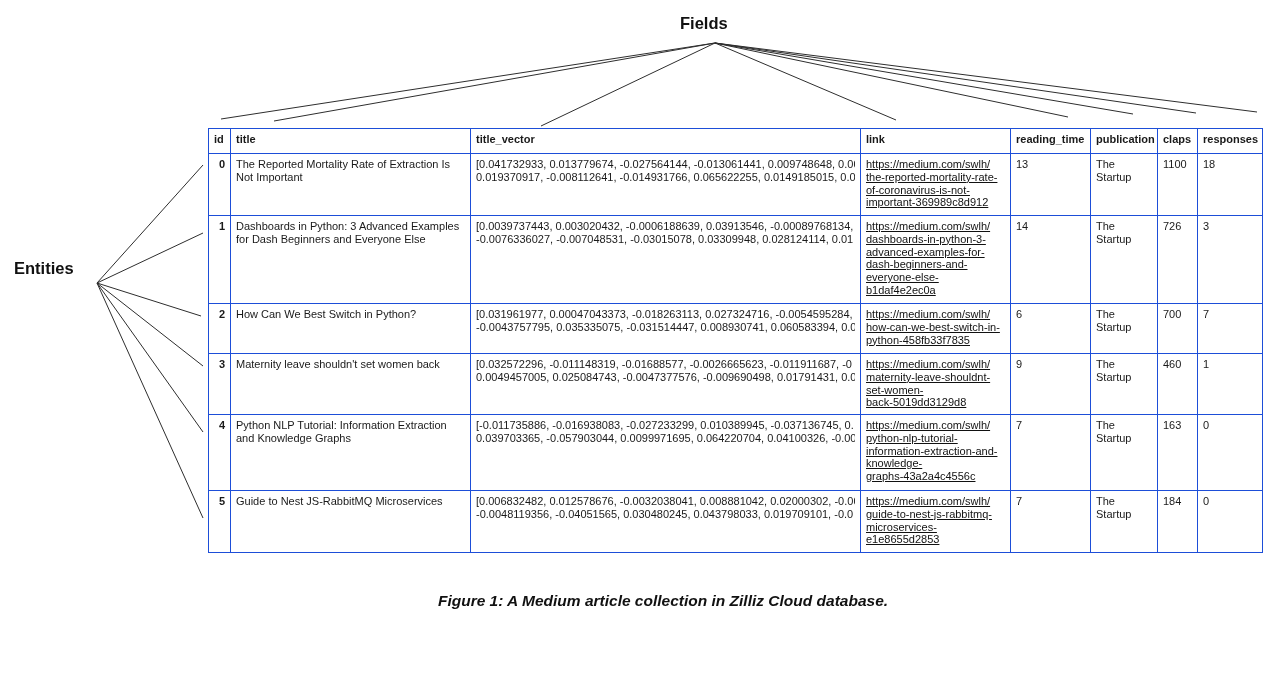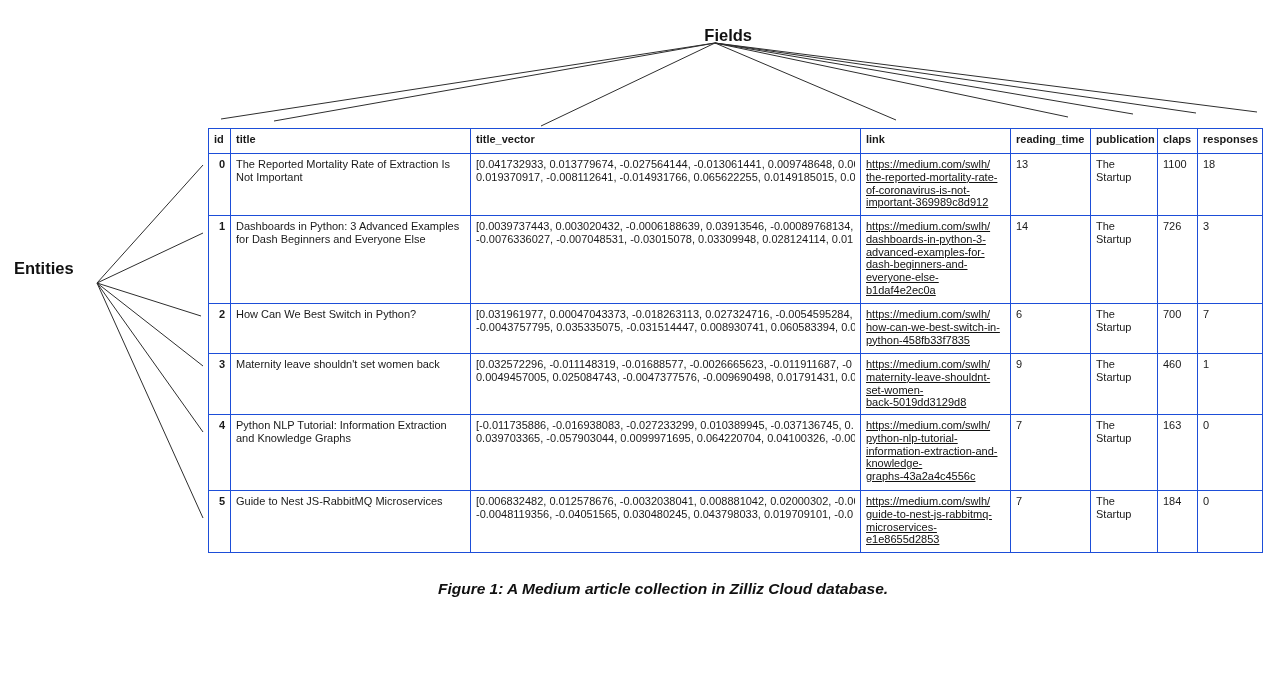"Fields" #fields-label { margin-top: 12px -> none; text-align: right -> left }
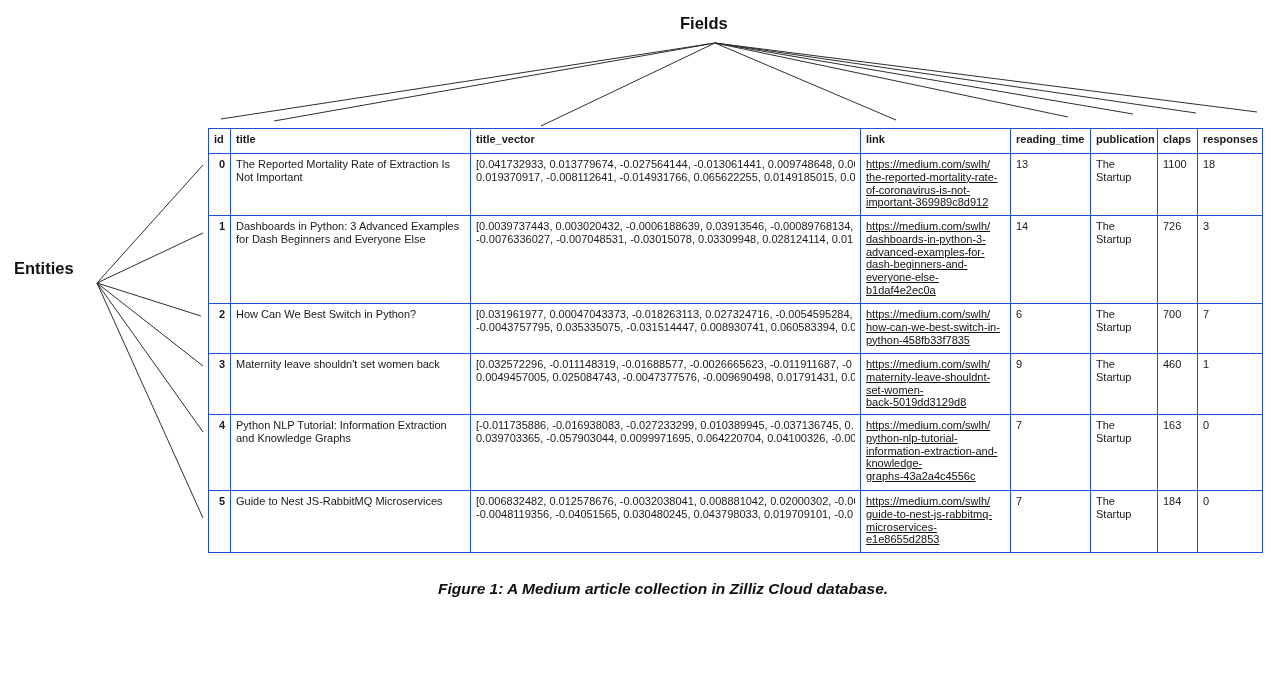"Figure 1: A Medium article" #caption { top: 580px -> 592px }
